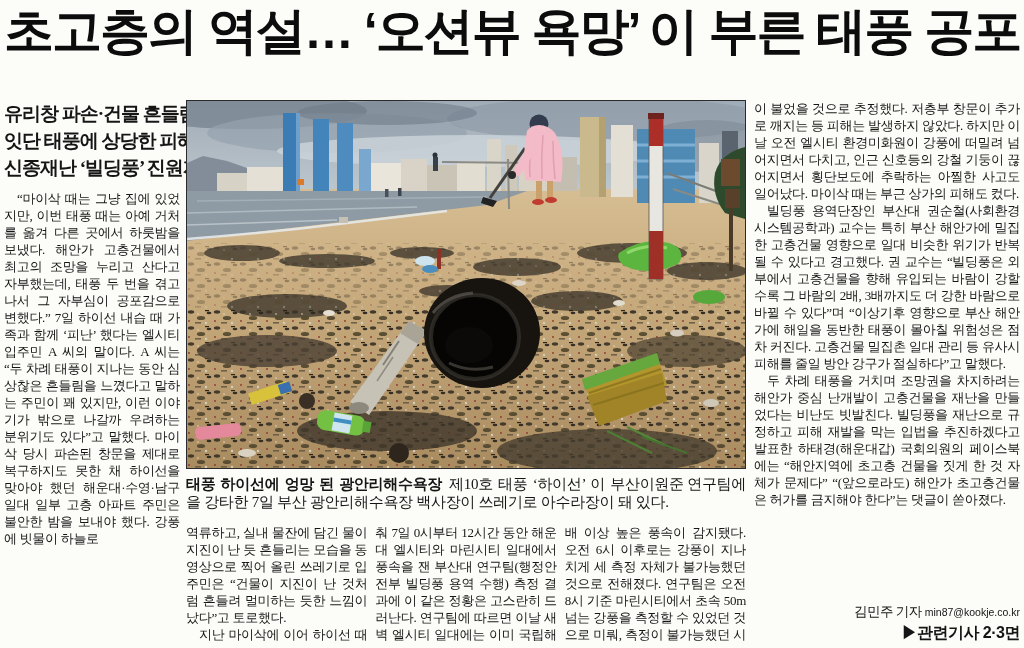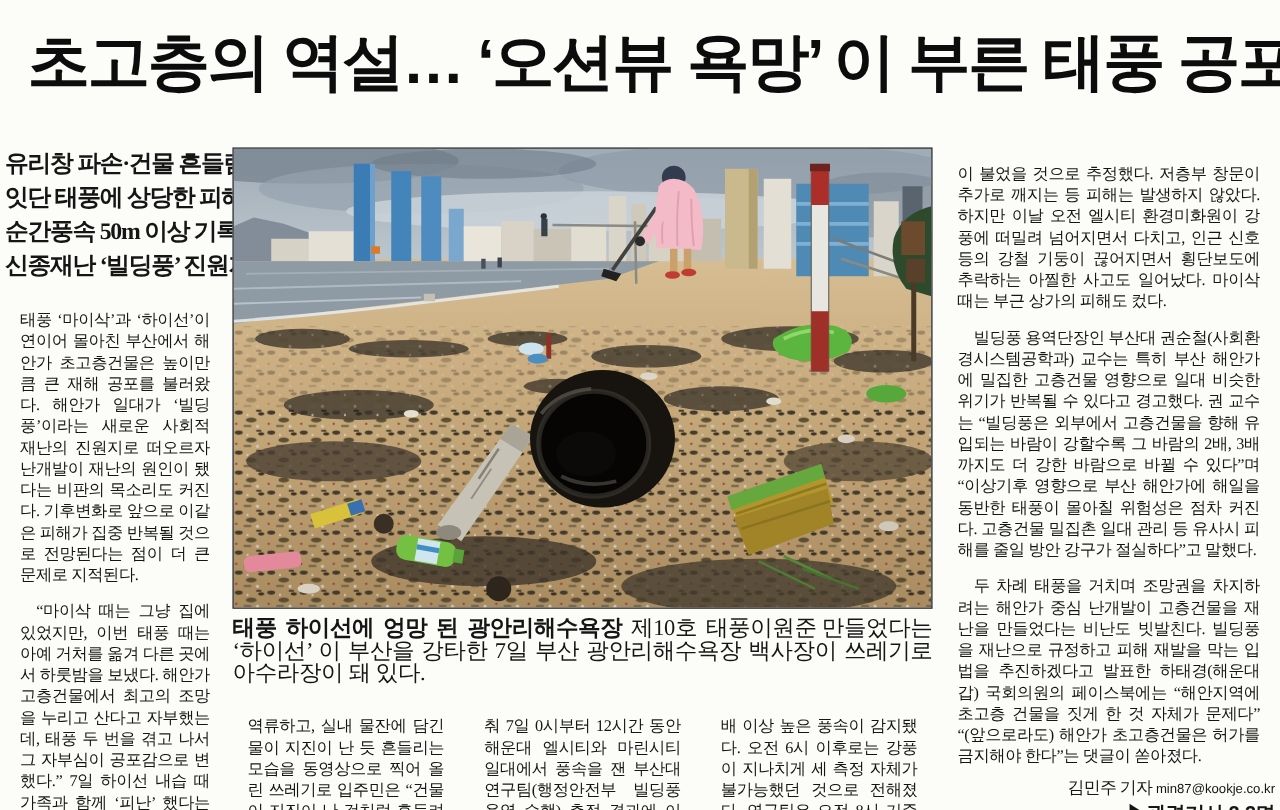"초고층의 역설… ‘오션뷰 욕망’ 이" .headline { margin: 18px -> 0 }
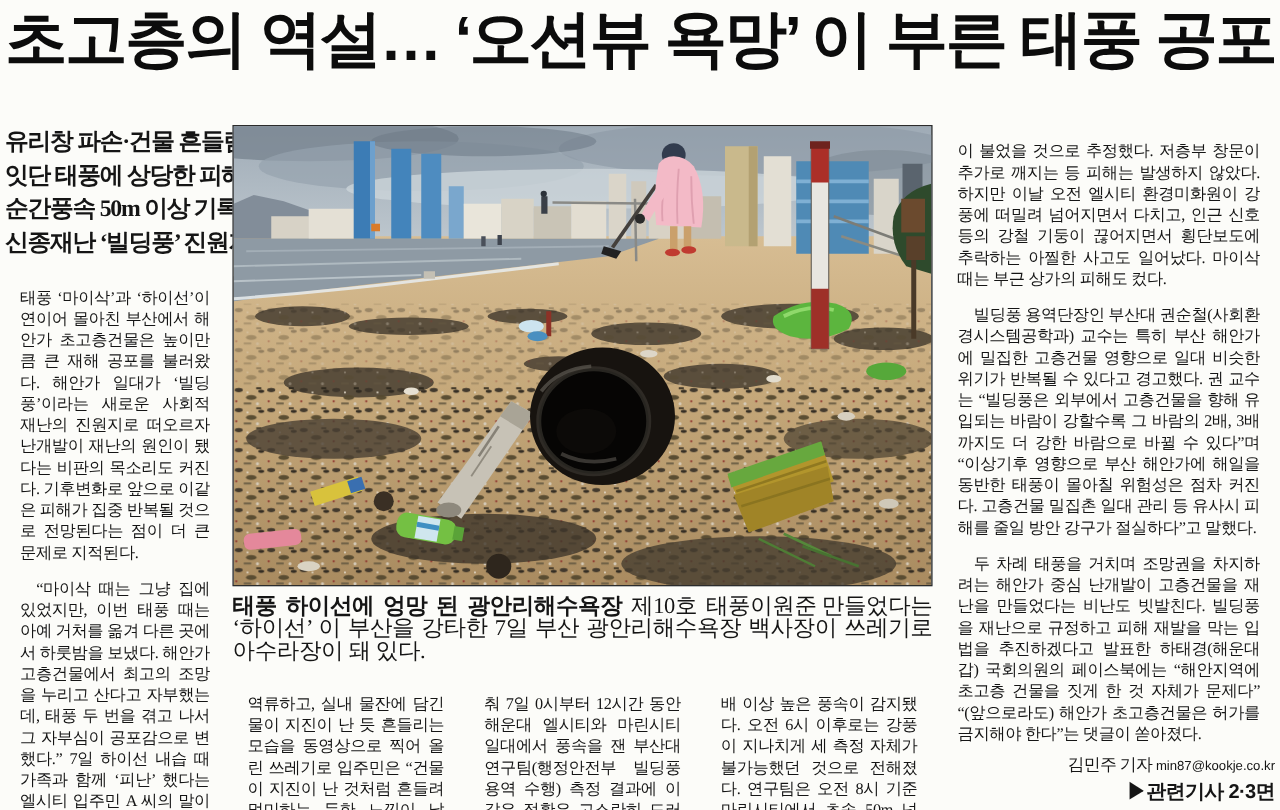"이 불었을 것으로 추정했다. 저층부" .body-text p { margin: 12px -> 0 }
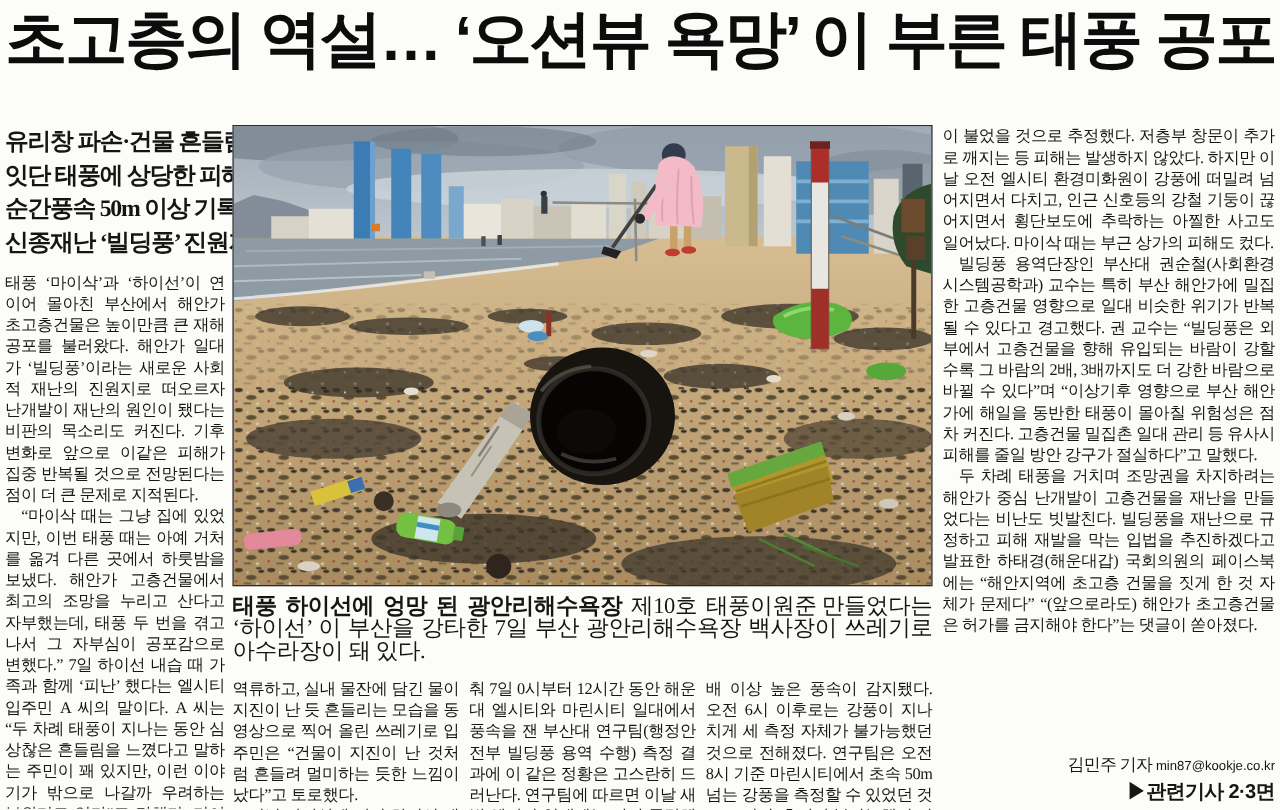"순간풍속 50m 이상 기록" div { html: <div>순간풍속 50m 이상 기록</div> -> none }
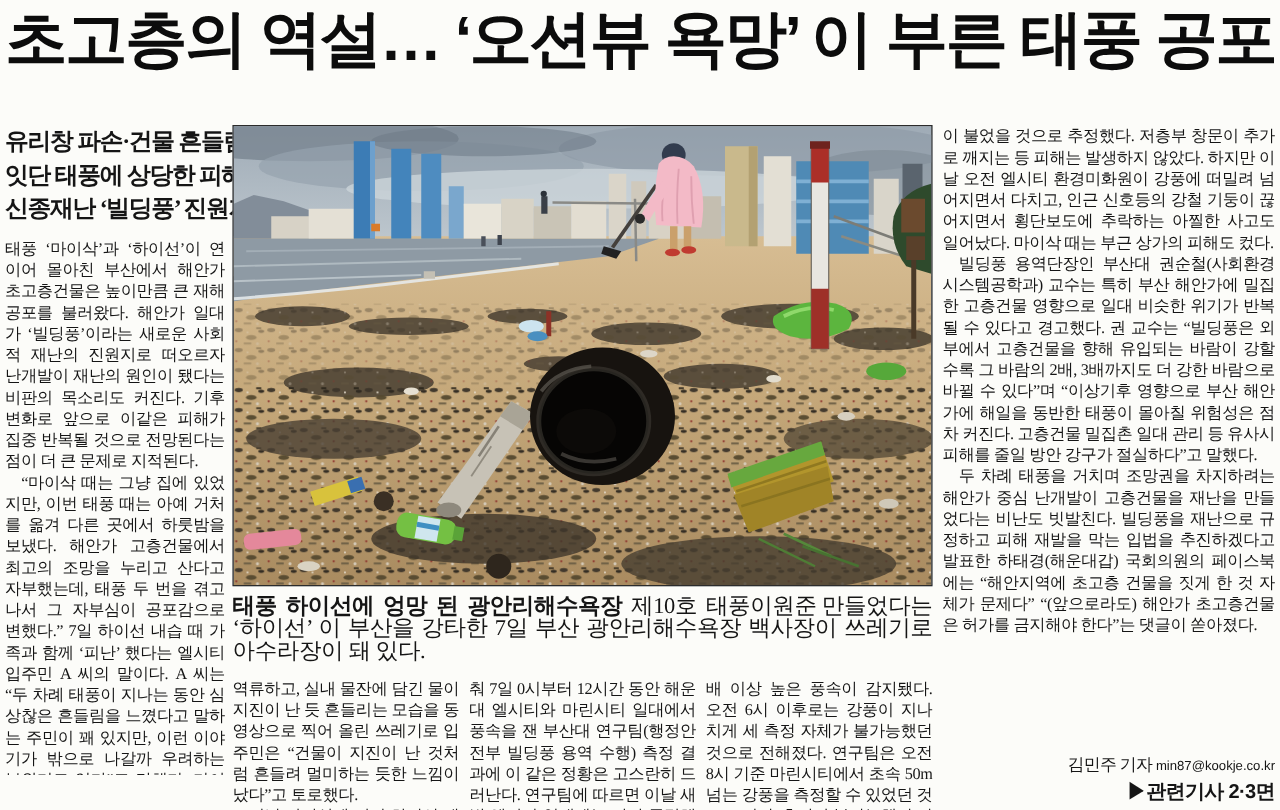"태풍 ‘마이삭’과 ‘하이선’이 연이어 몰아친" p { html: <p>태풍 ‘마이삭’과 ‘하이선’이 연이어 몰아친 부산에서 해안가 초고층건물은 높이만큼 큰 재해 공포를 불러왔다. 해안가 일대가 ‘빌딩풍’이라는 새로운 사회적 재난의 진원지로 떠오르자 난개발이 재난의 원인이 됐다는 비판의 목소리도 커진다. 기후변화로 앞으로 이같은 피해가 집중 반복될 것으로 전망된다는 점이 더 큰 문제로 지적된다.</p> -> none }
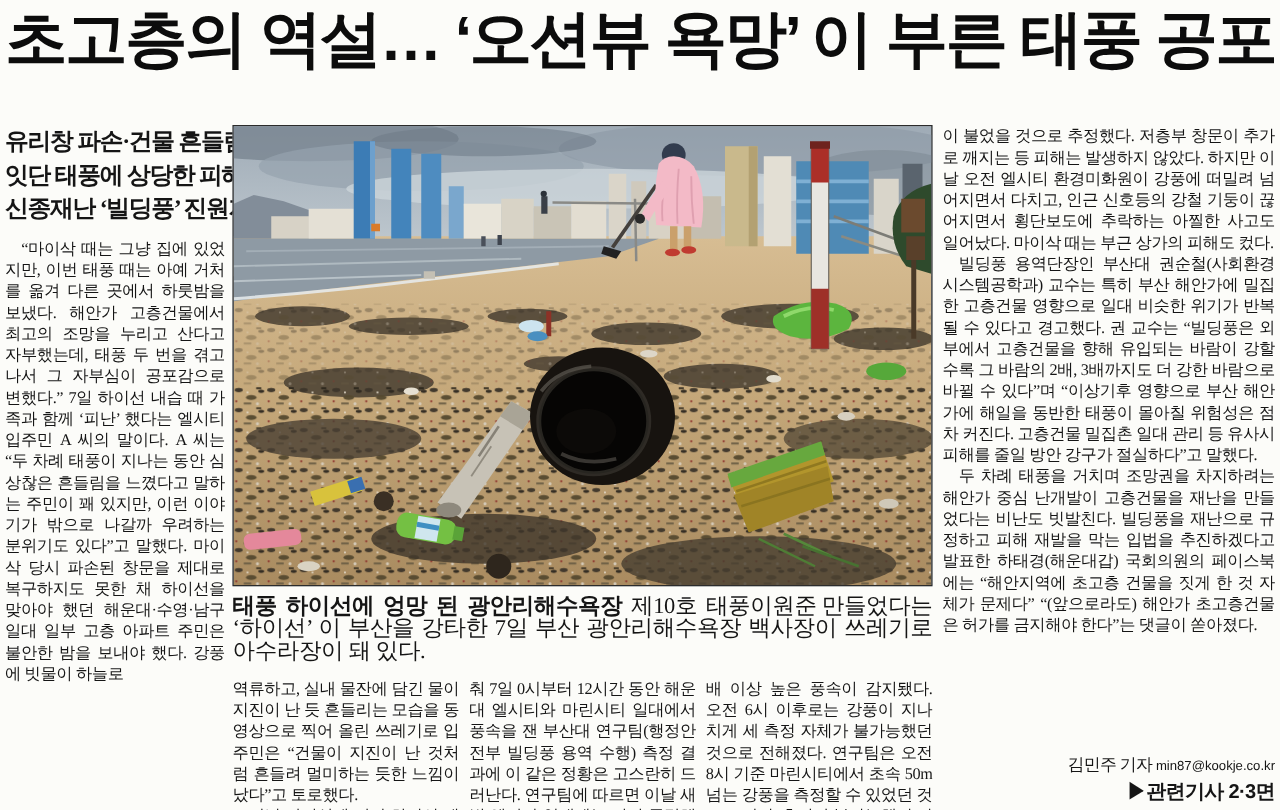"태풍 하이선에 엉망 된 광안리해수욕장" .caption { font-size: 18px -> 15px }
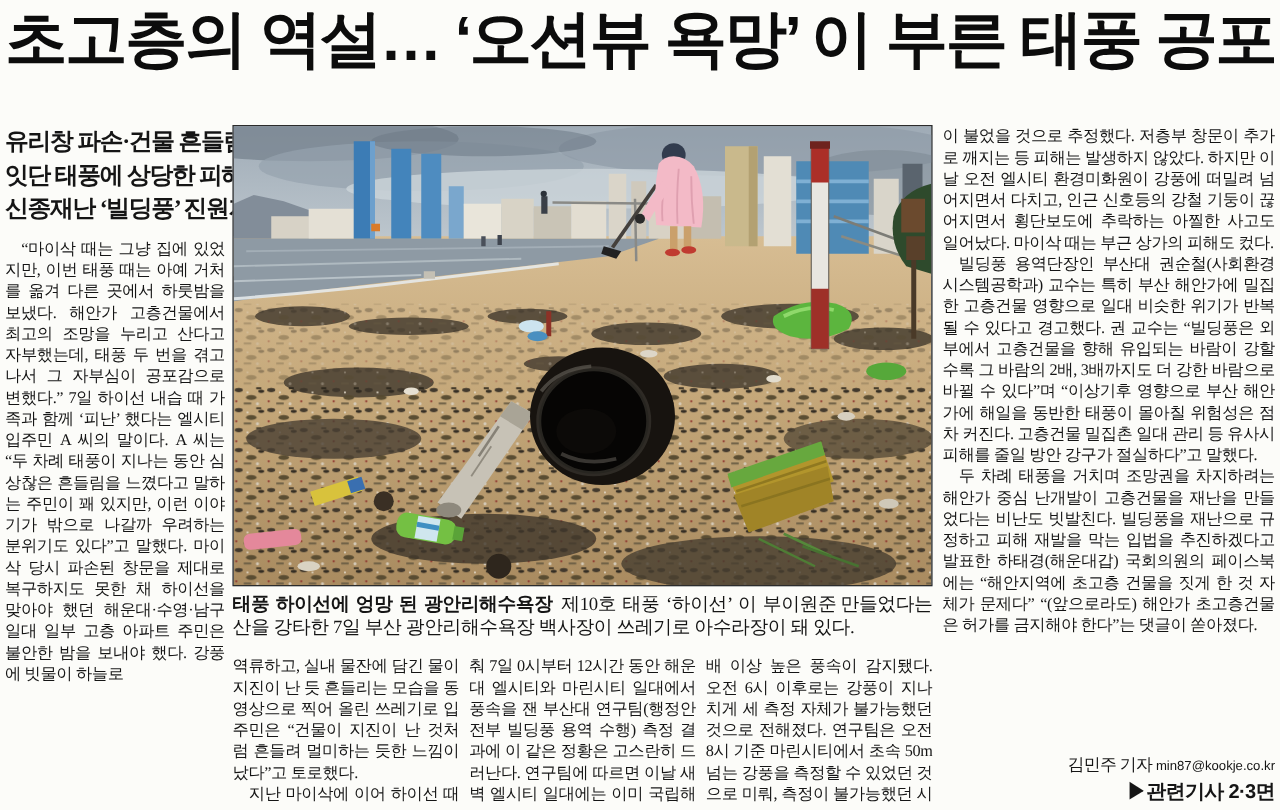"이원준 만들었다는" span.credit { text: 만들었다는 -> 연구팀에 }
